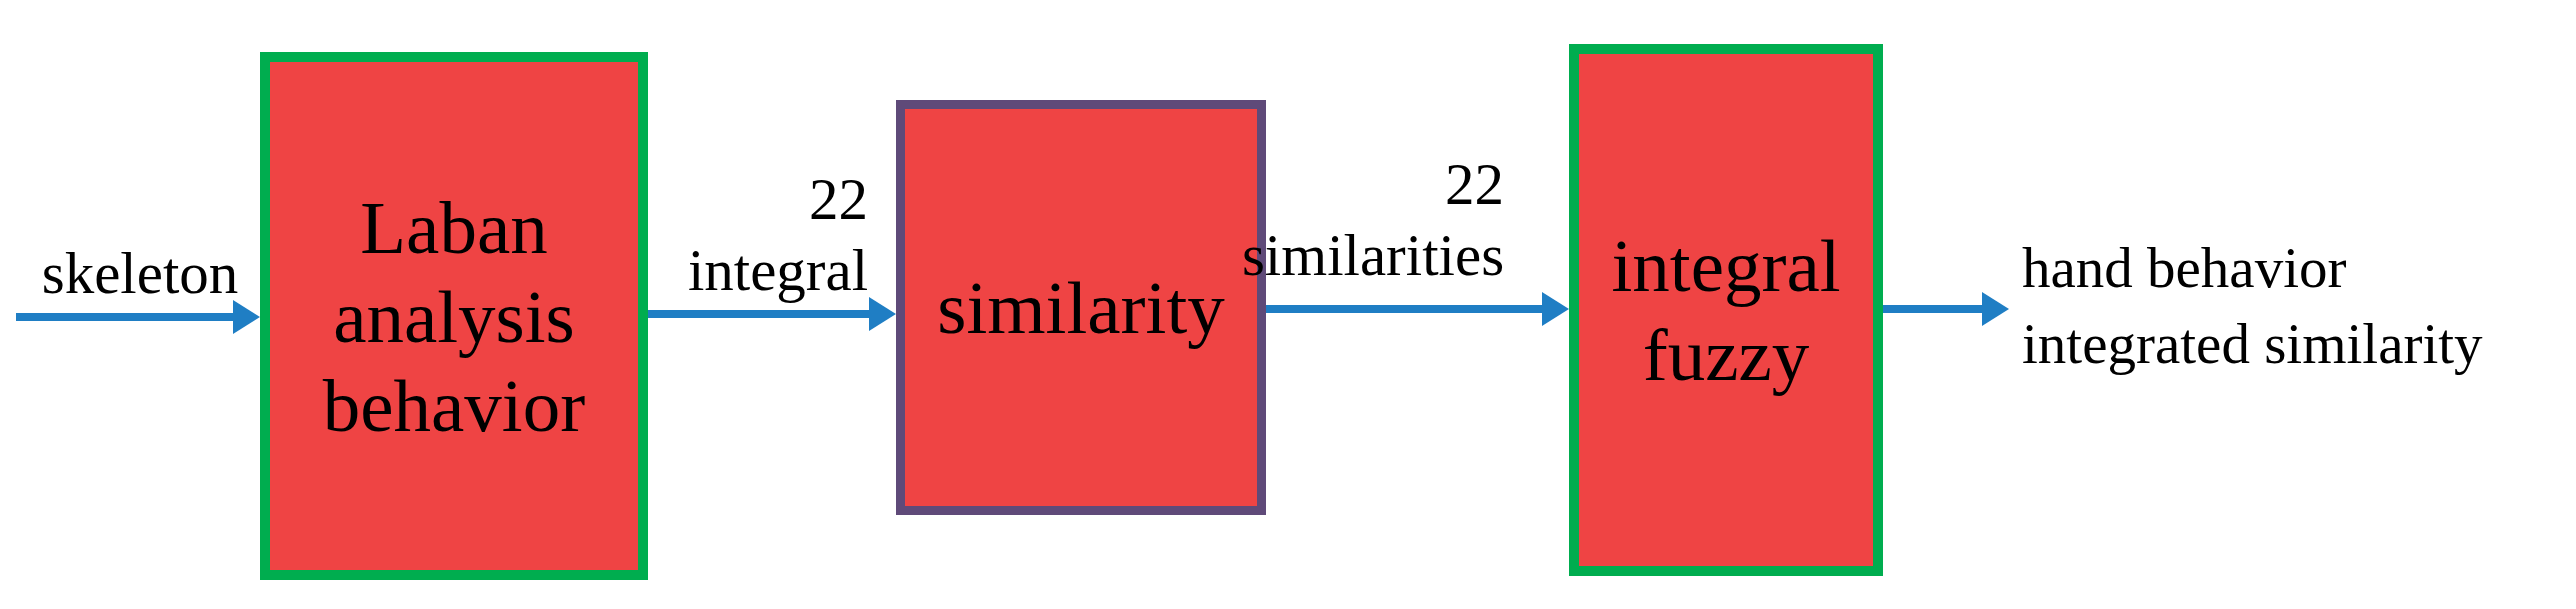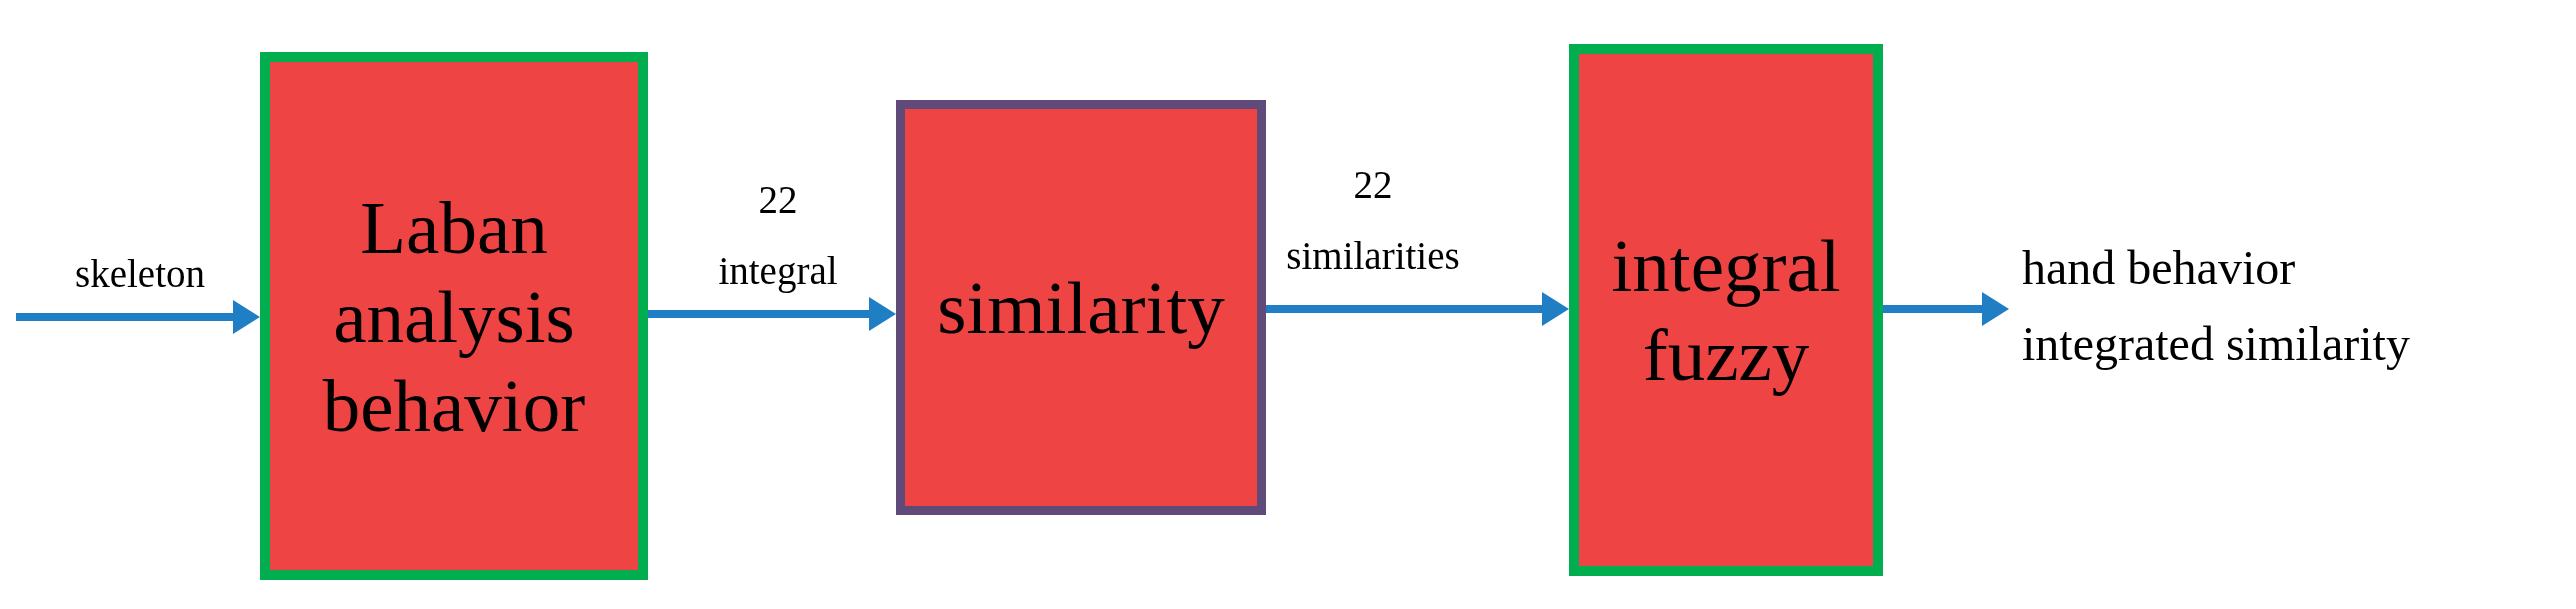"22" .edge-label { font-size: 39px -> 59px; text-align: center -> right }
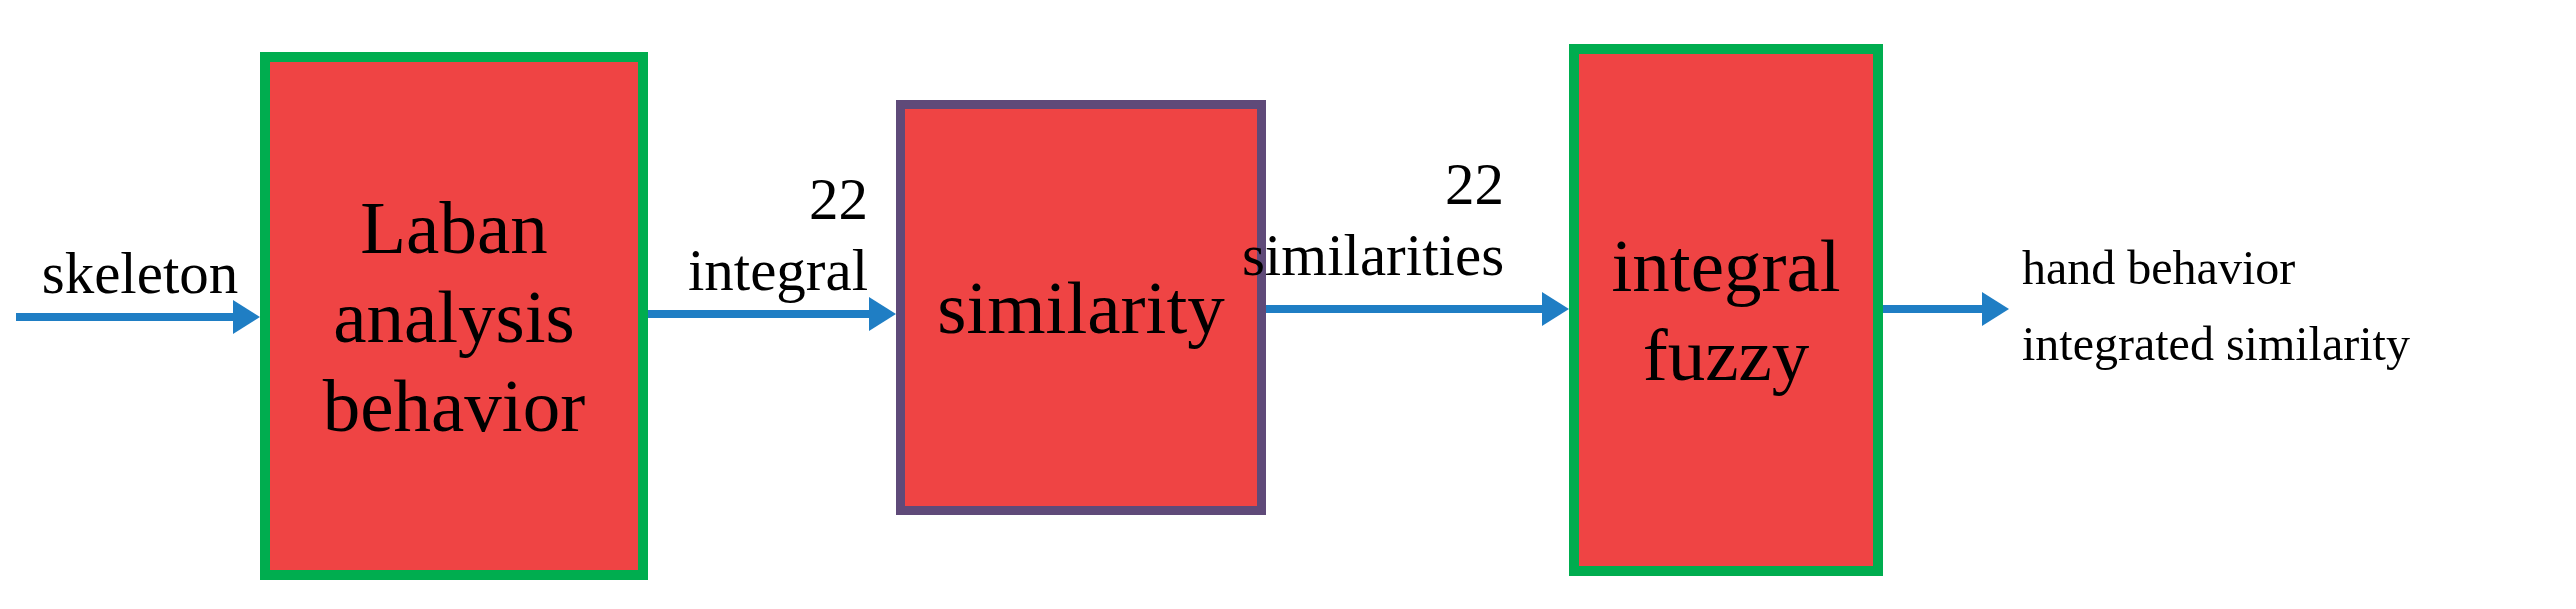"hand behavior" #label-output { font-size: 48px -> 57px }
